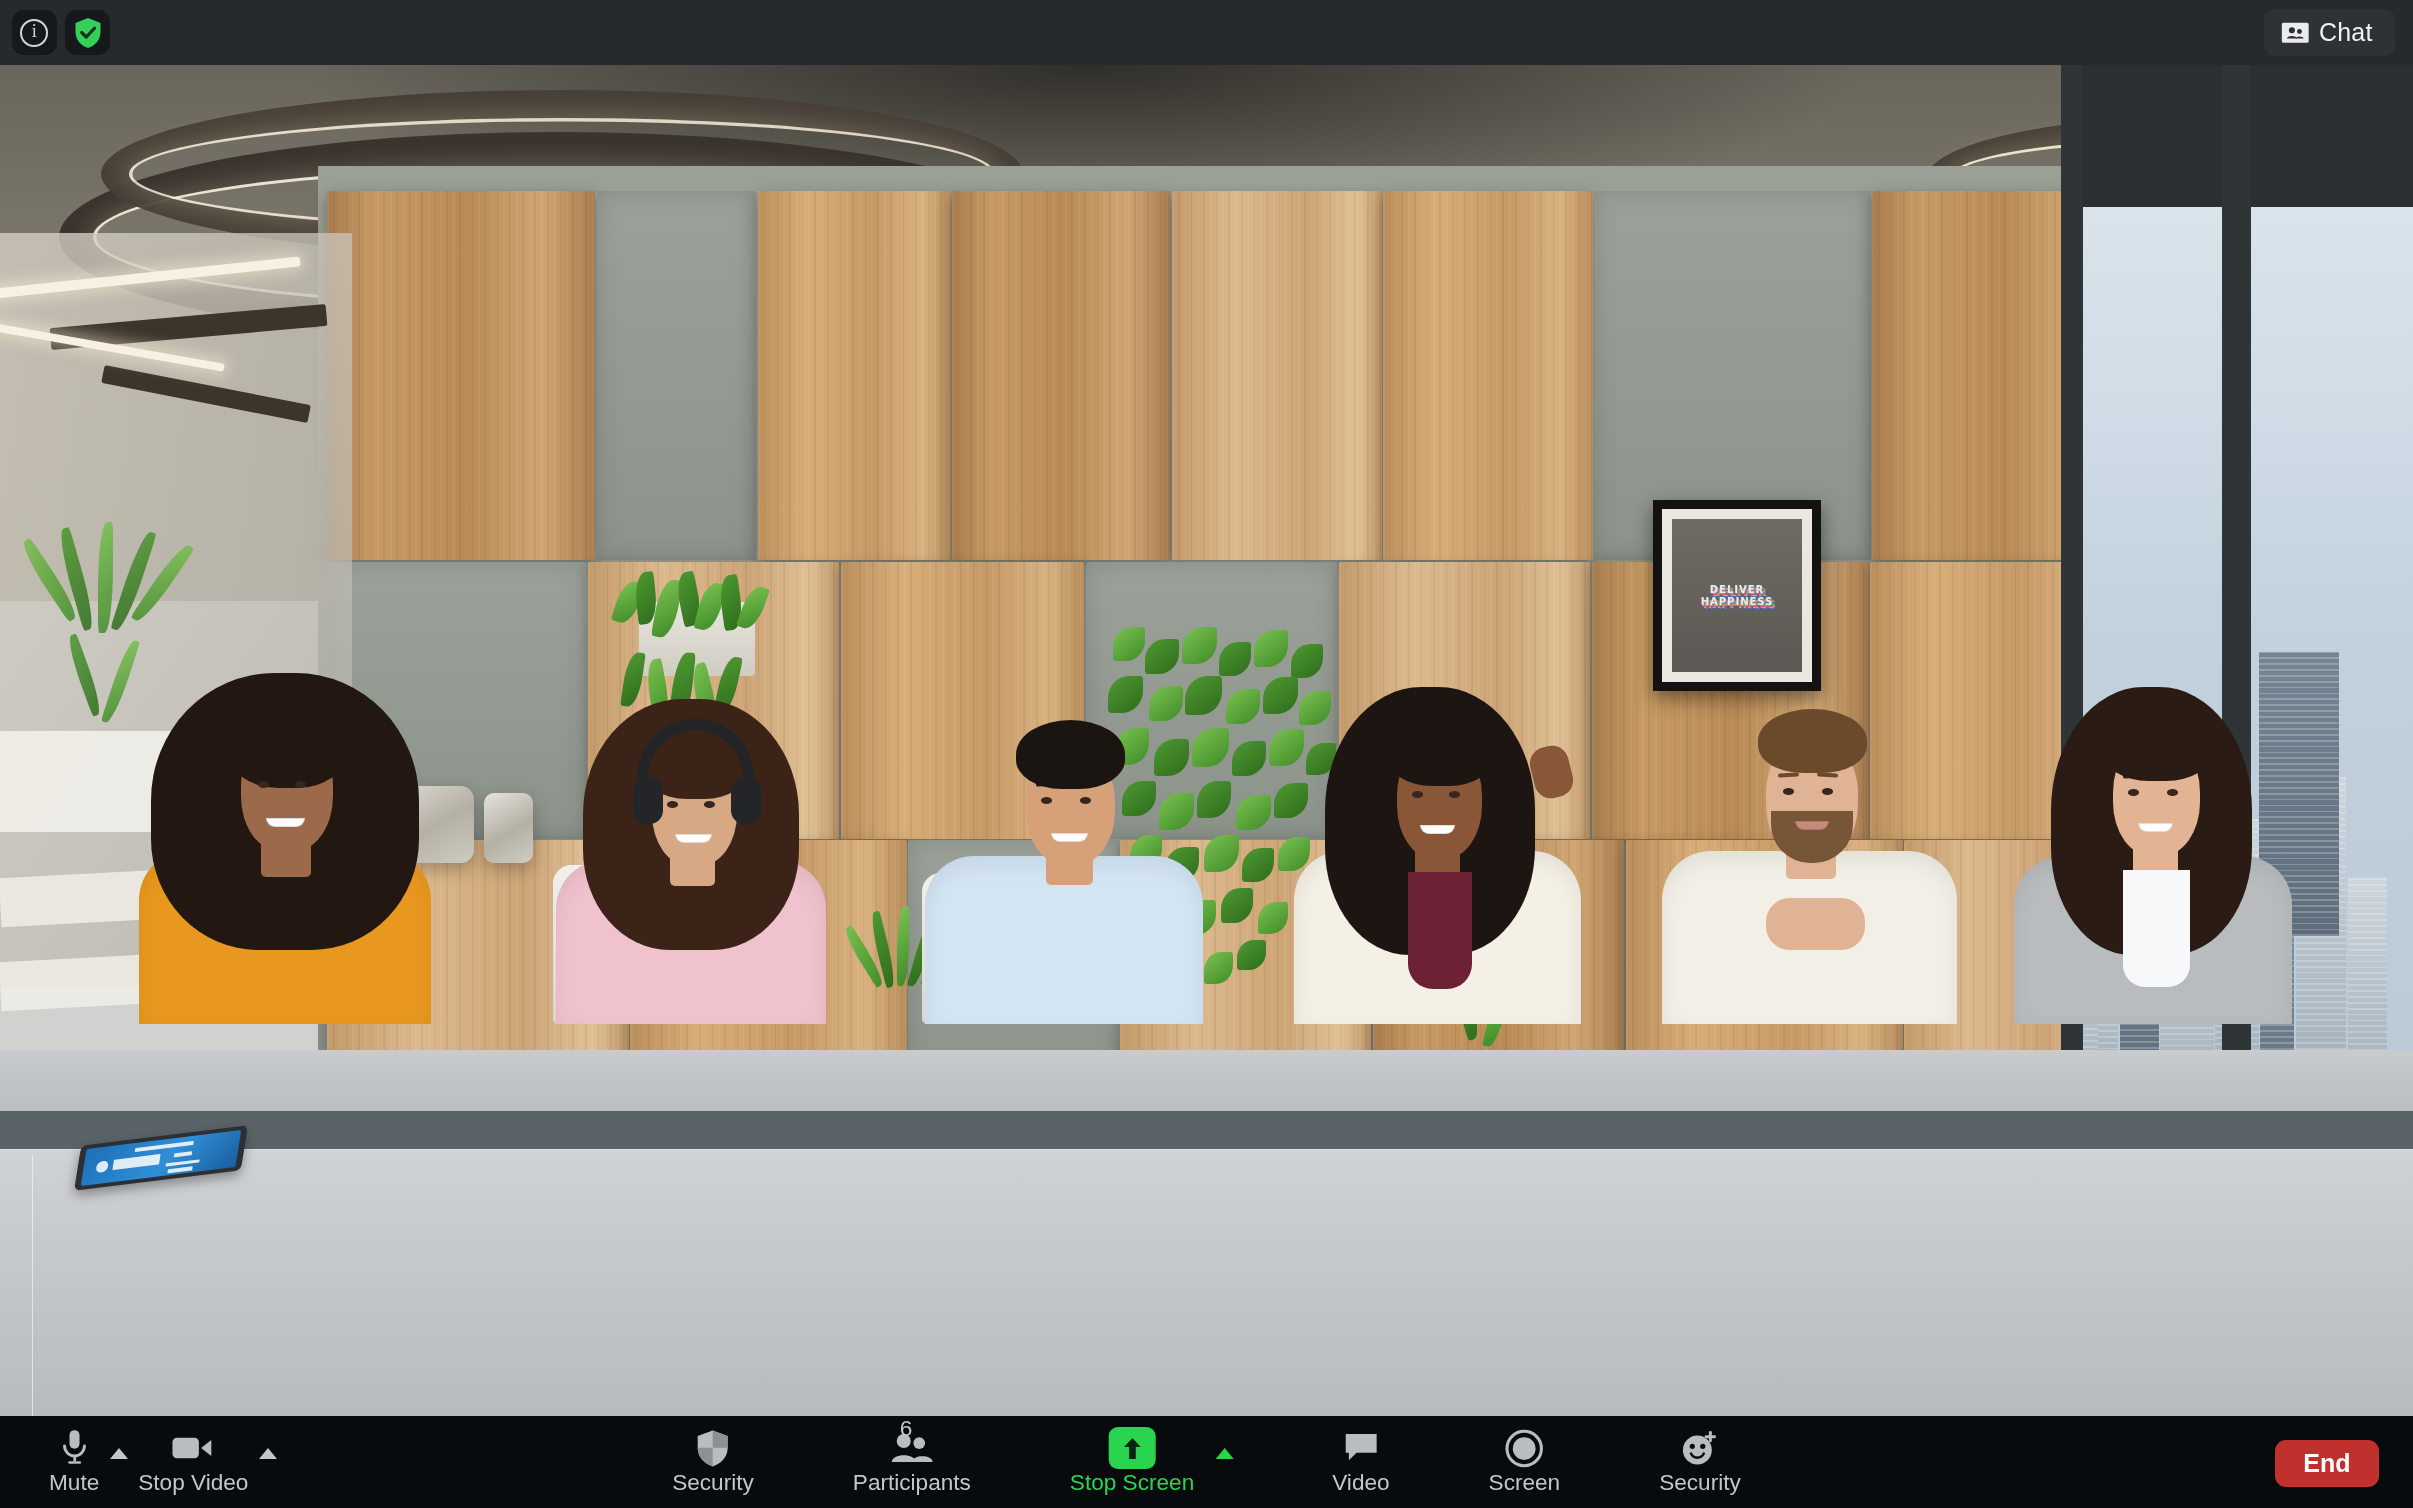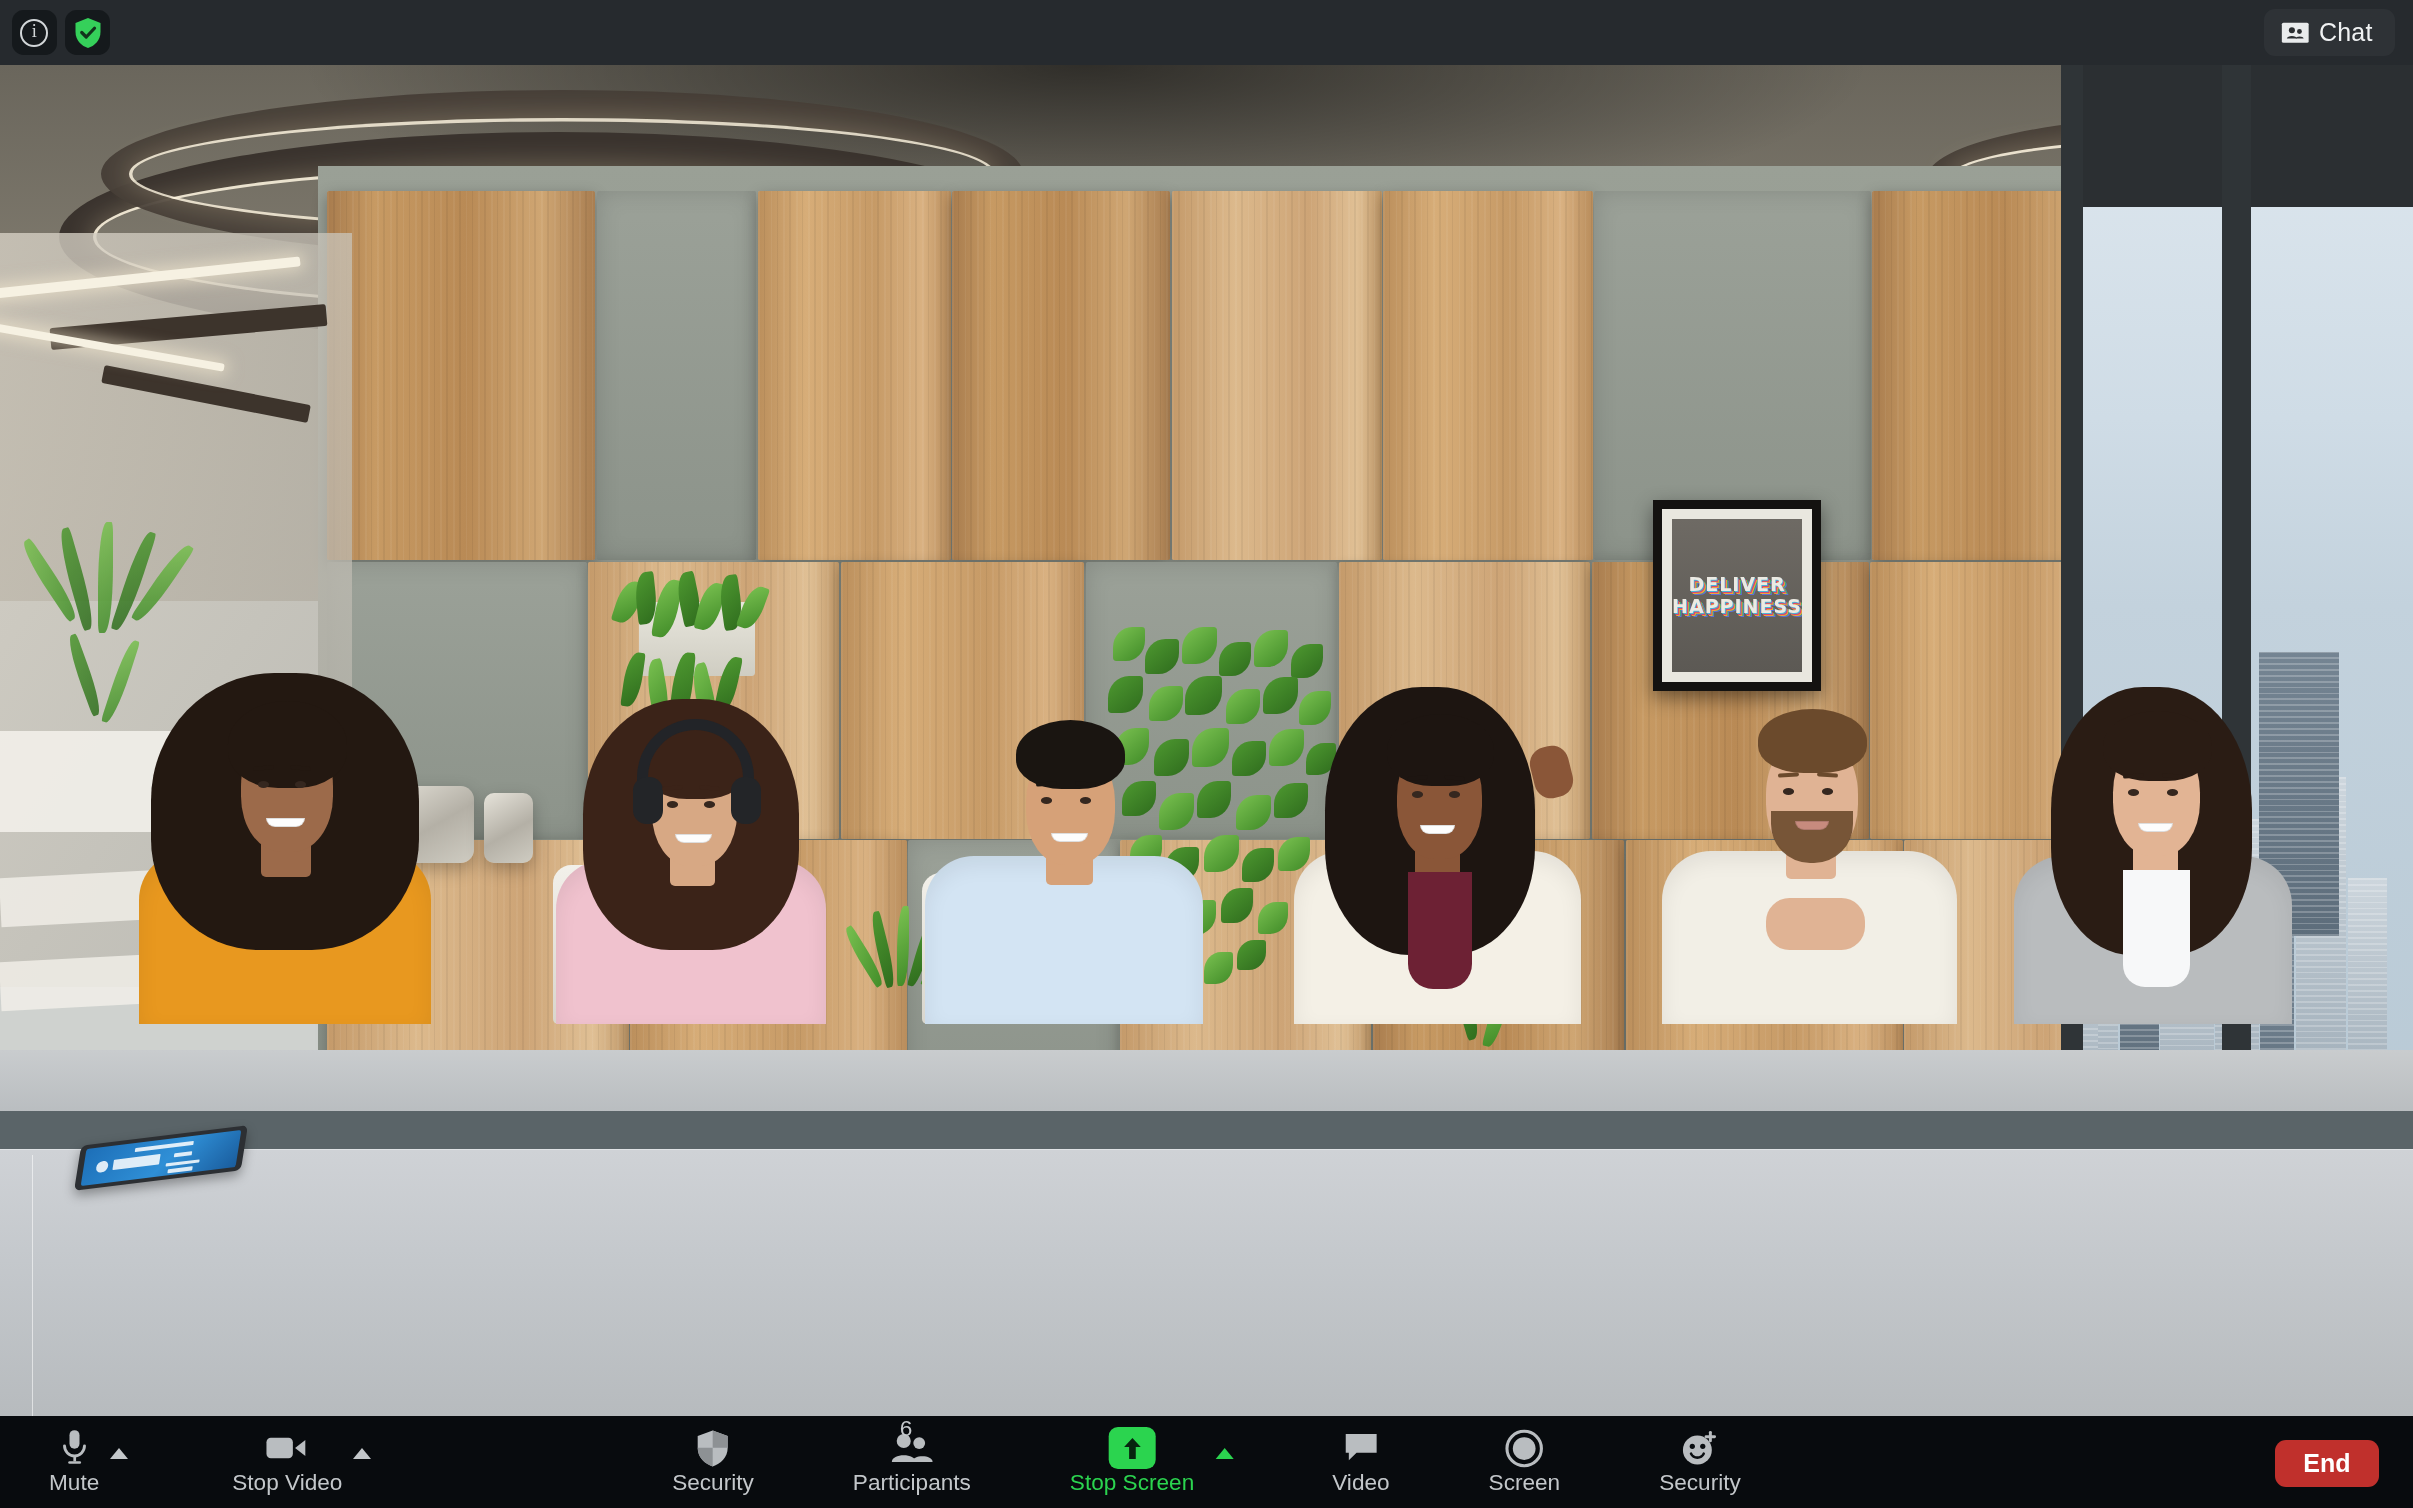"DELIVER" .art-line { font-size: 19px -> 10px }
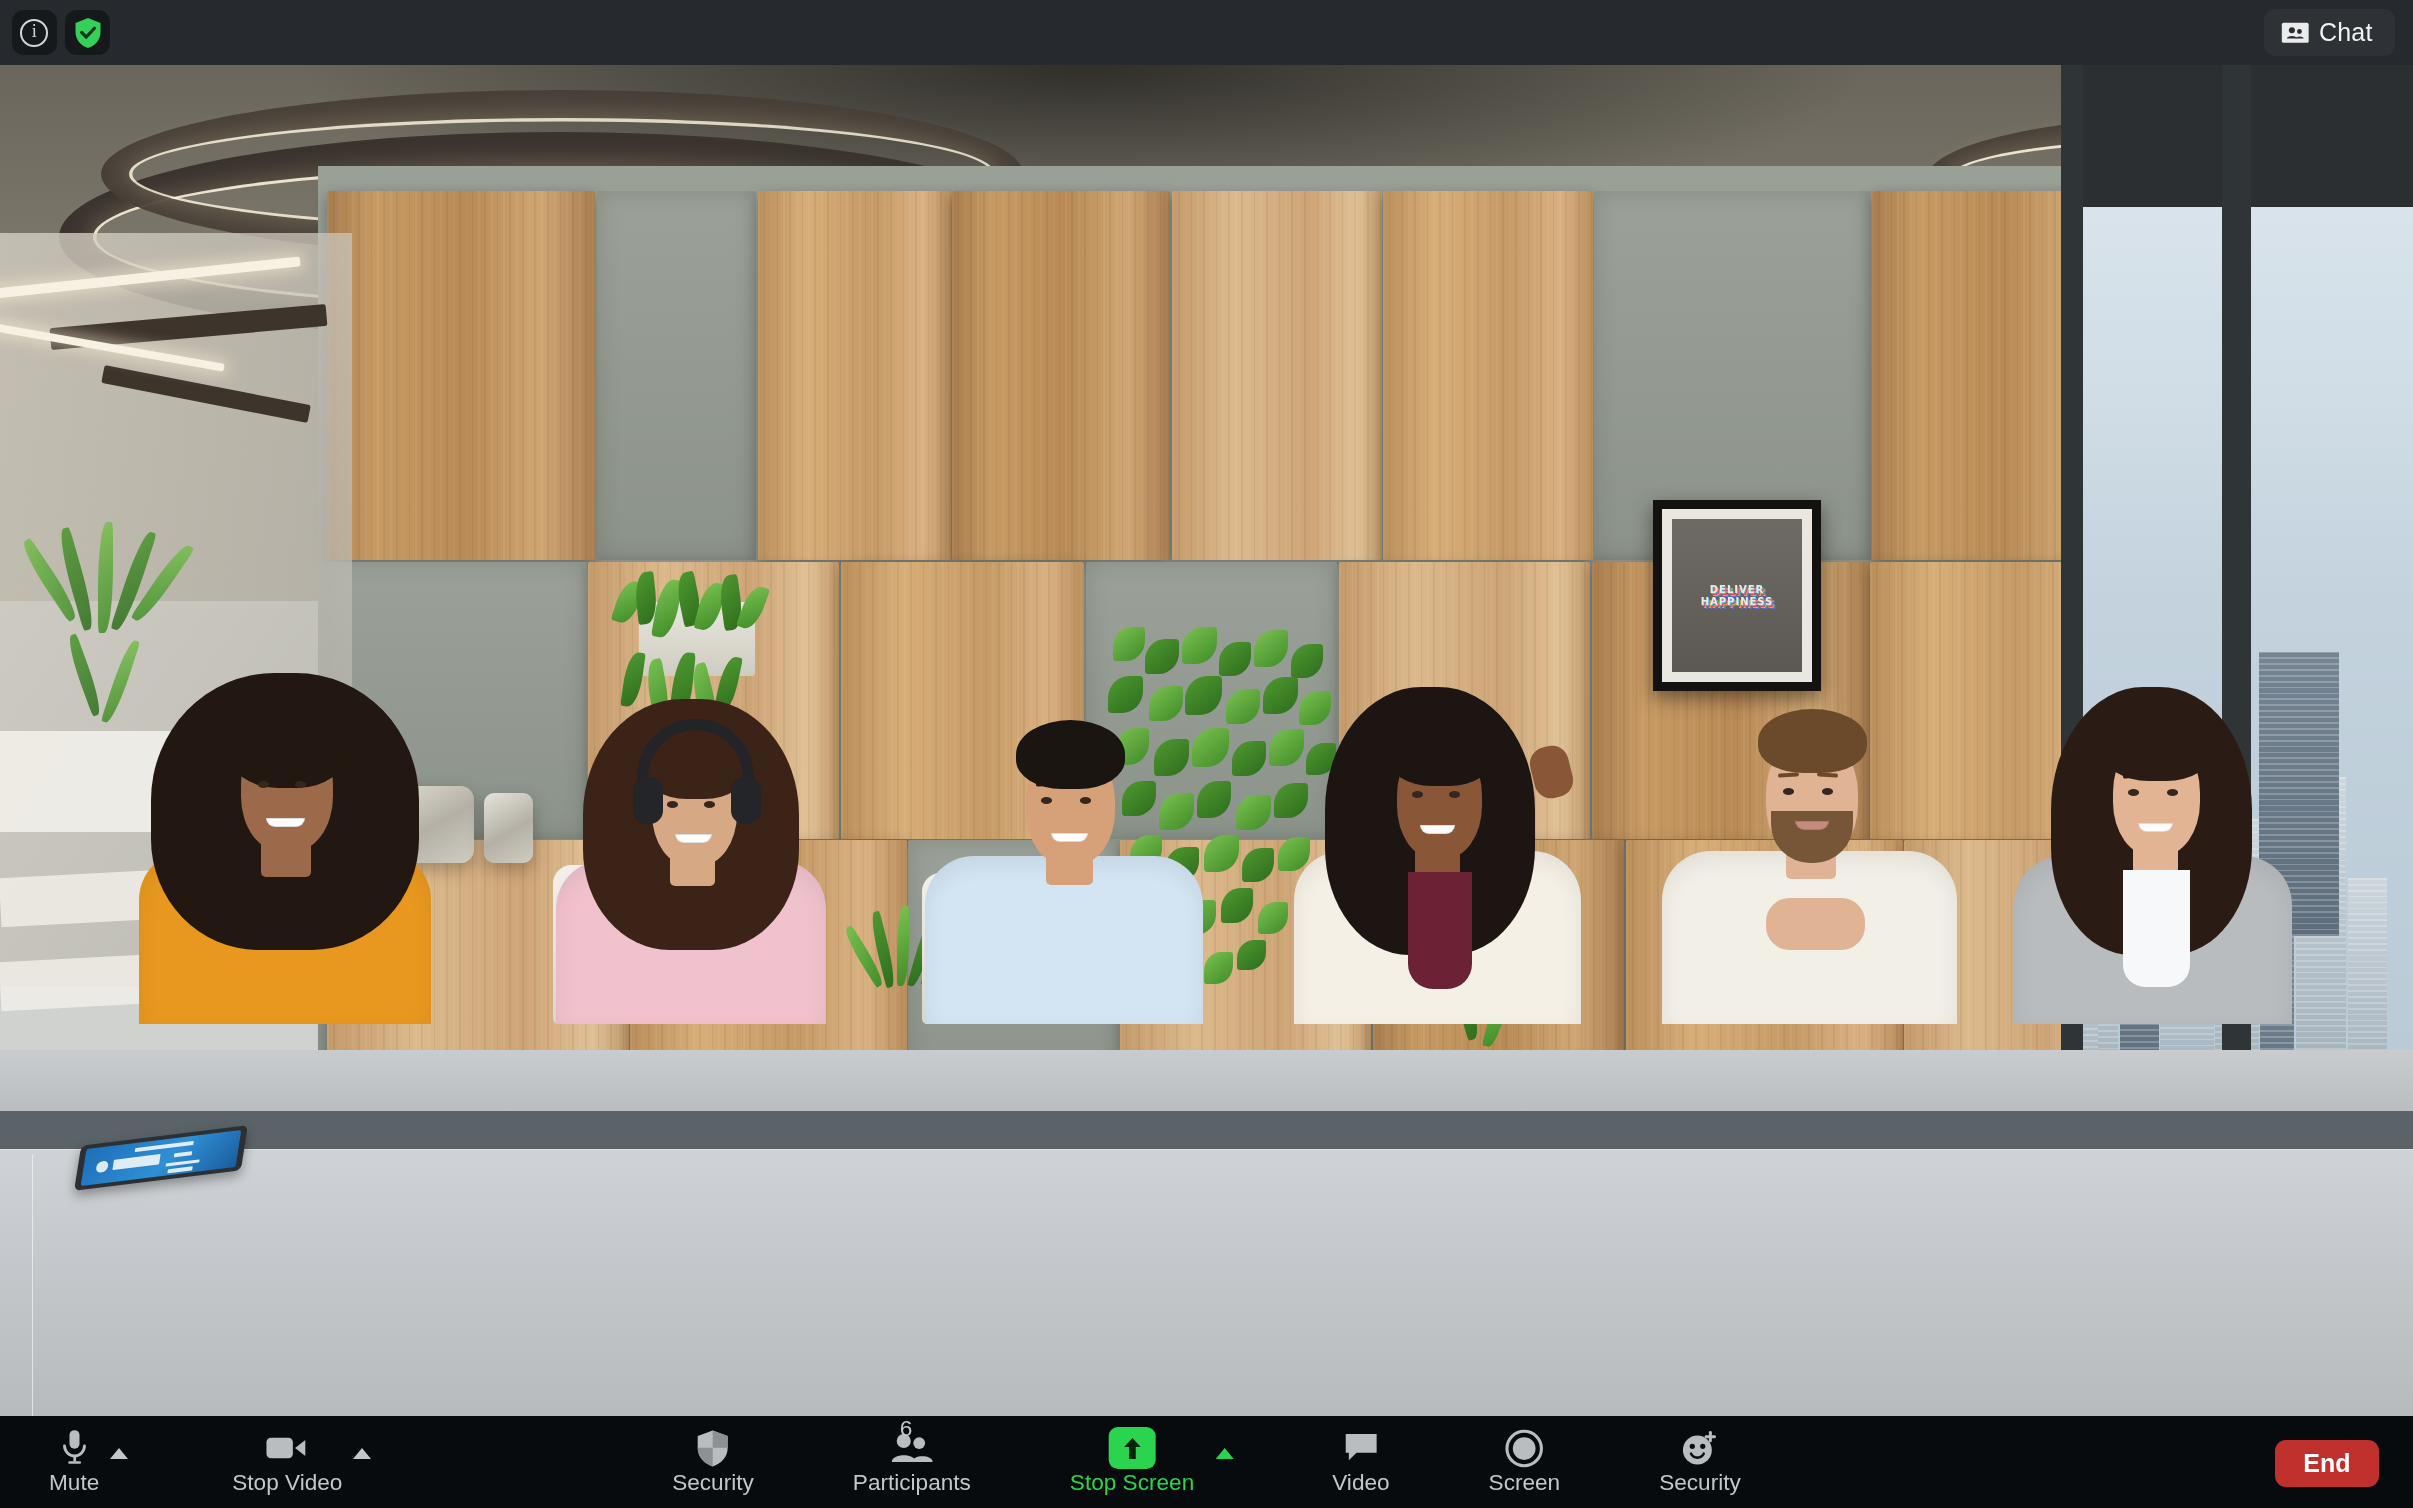"Mute" .leftgroup { gap: 94px -> none }
